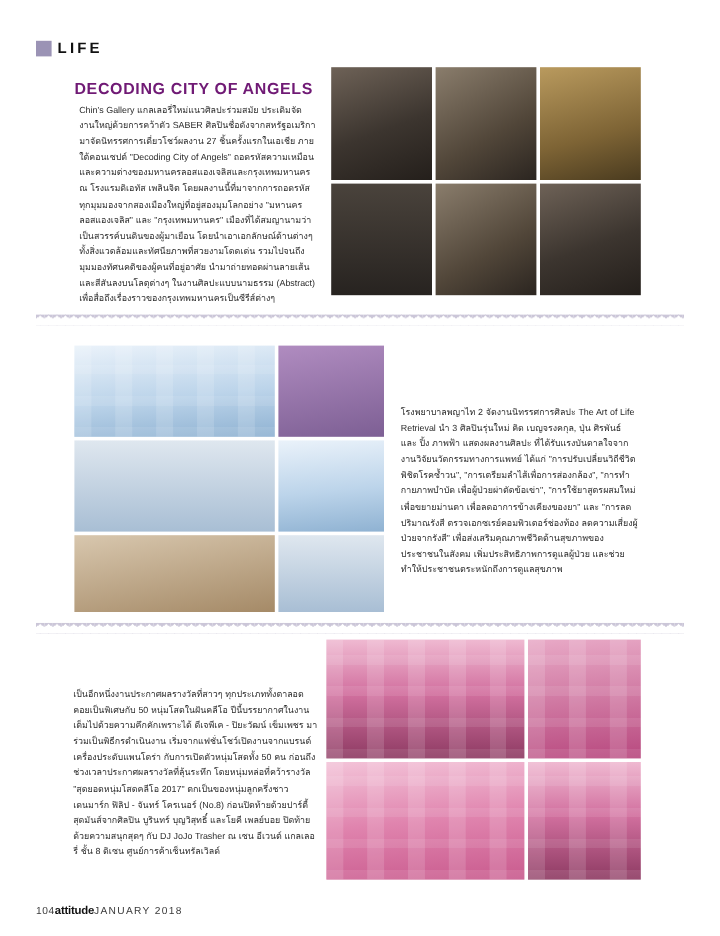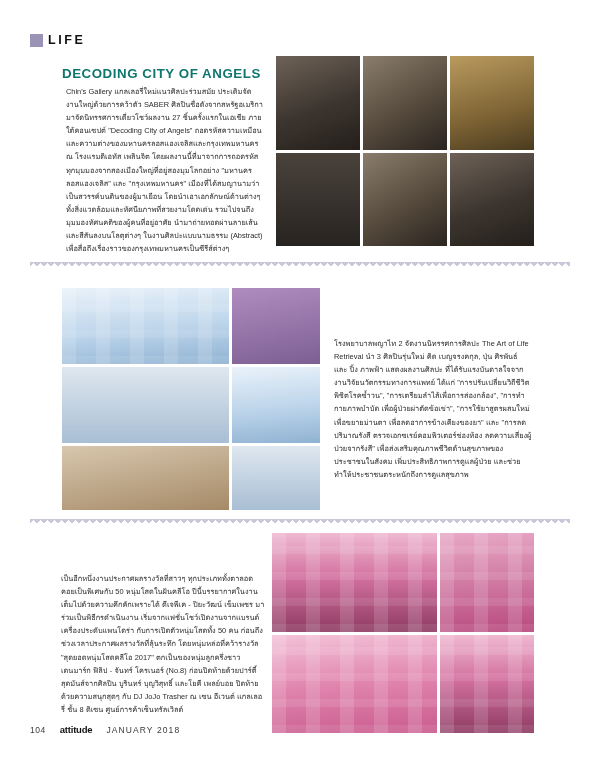"DECODING CITY OF ANGELS" .headline { color: #0f766e -> #701a75 }
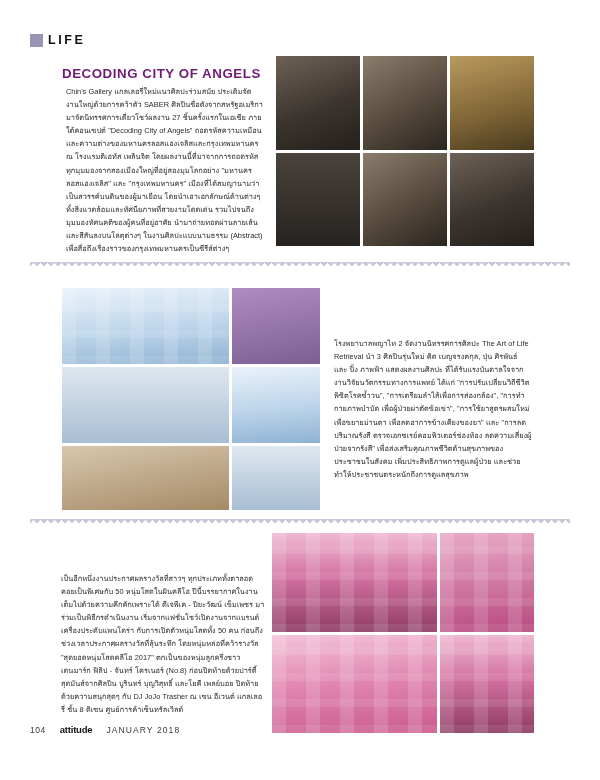"104" .page-footer { gap: 14px -> none; top: 724px -> 754px }
